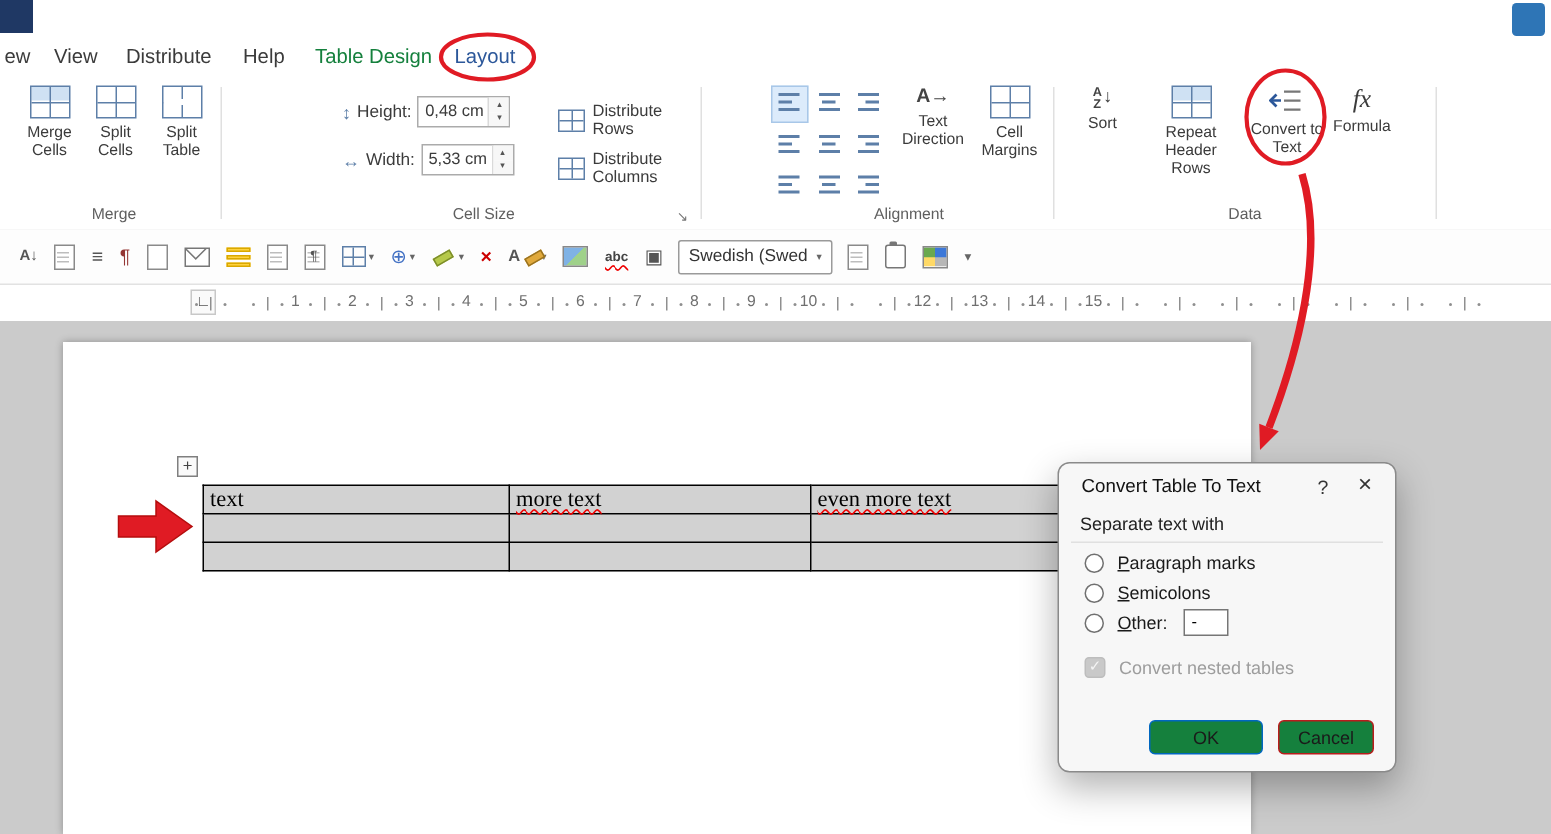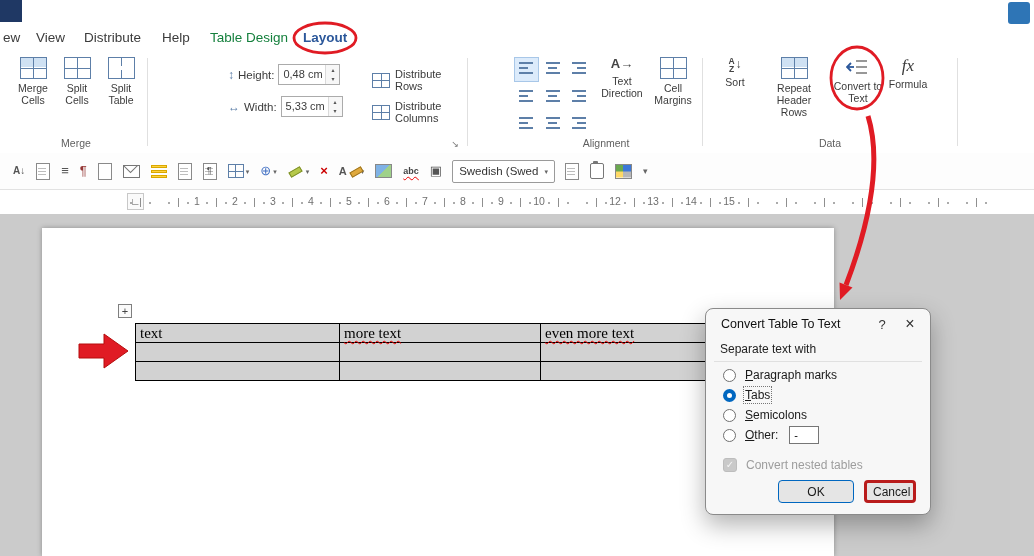"Layout" .menu-active { font-weight: bold -> normal }
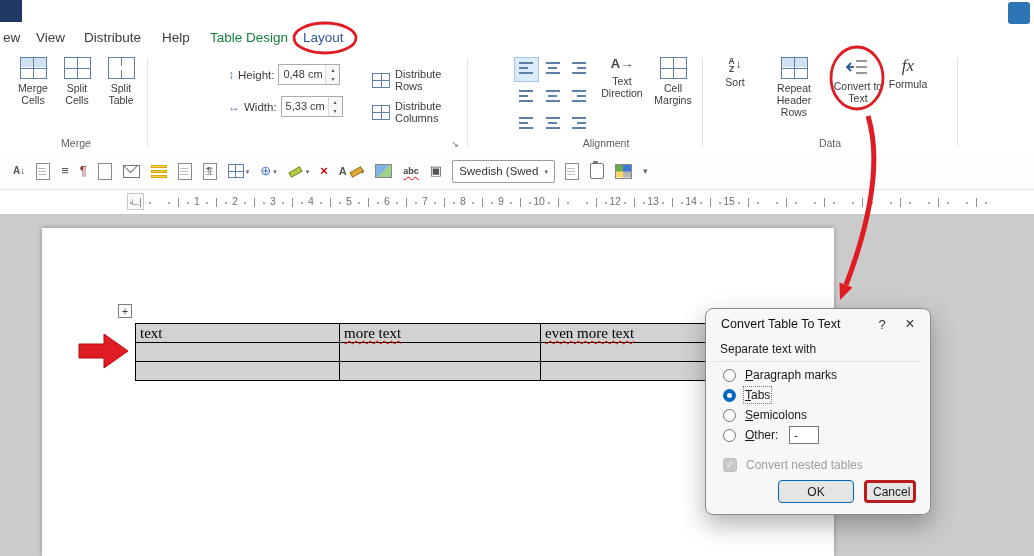"Cell Size" span.gname { html: none -> <span>Cell Size</span> }
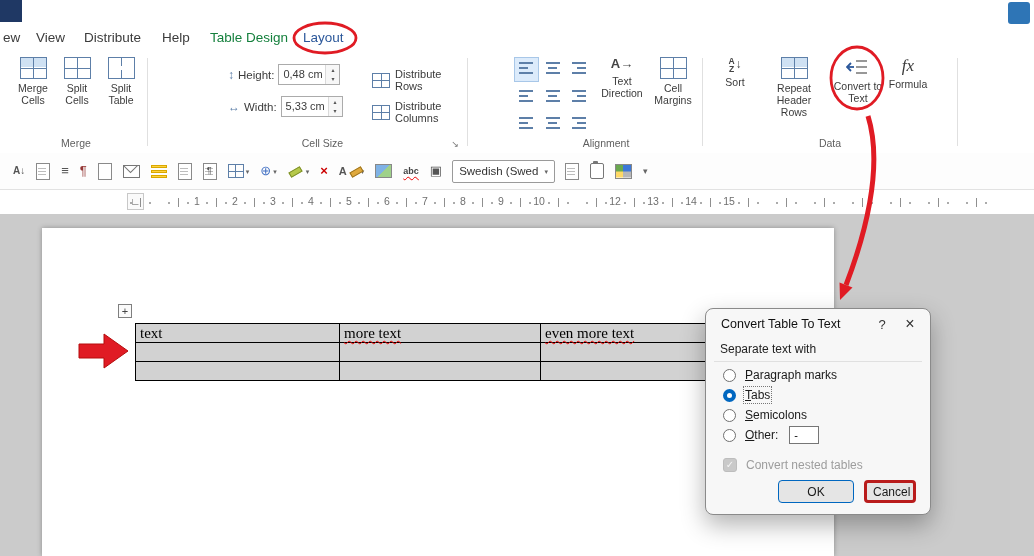"Tabs" div.radio-row { html: <div> <span></span> <span>Tabs</span> </div> -> none }
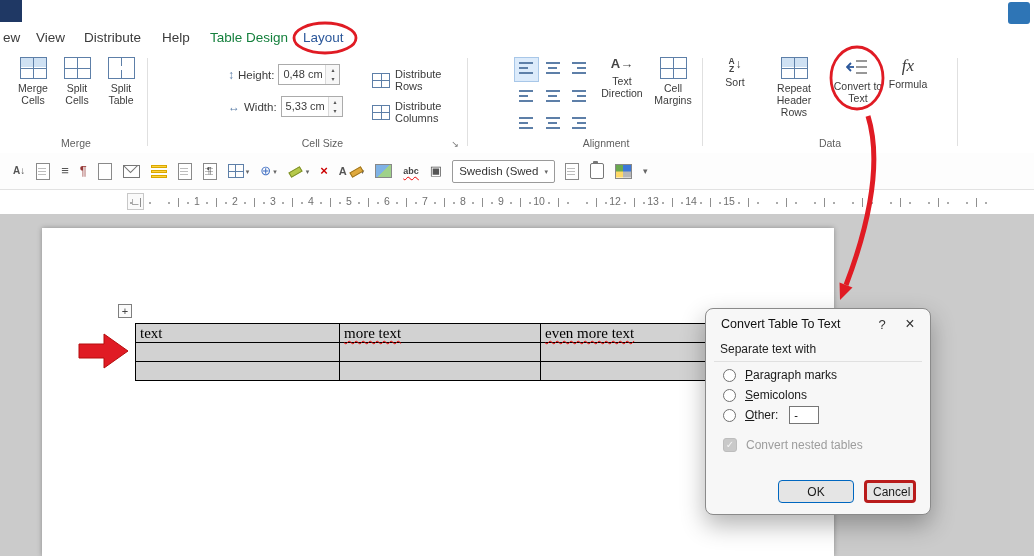"OK" .btn { background: #e5e5e5 -> #15803d }
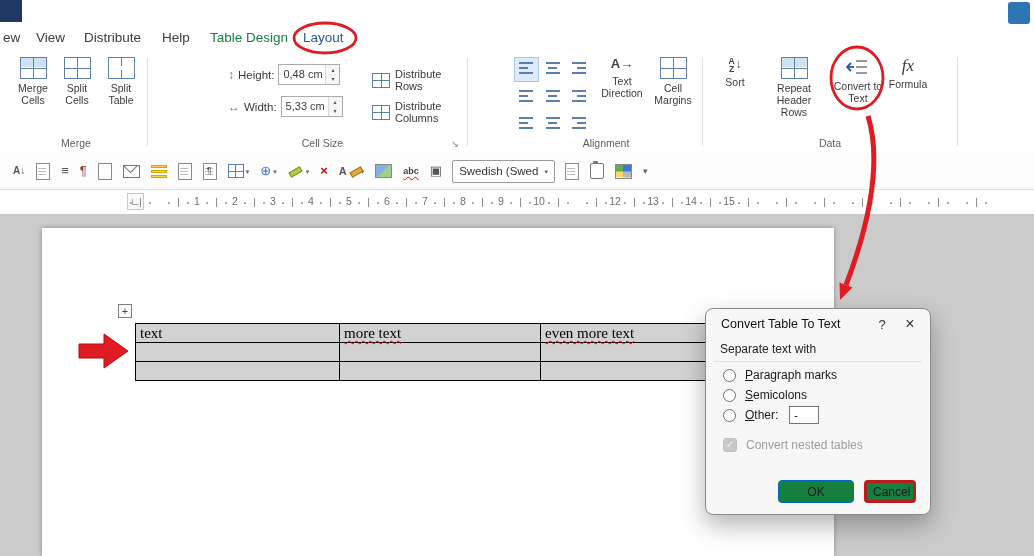"Cancel" .btn-cancel { border: 3px solid #b91c1c -> 1px solid #b91c1c; width: 52px -> 64px }
